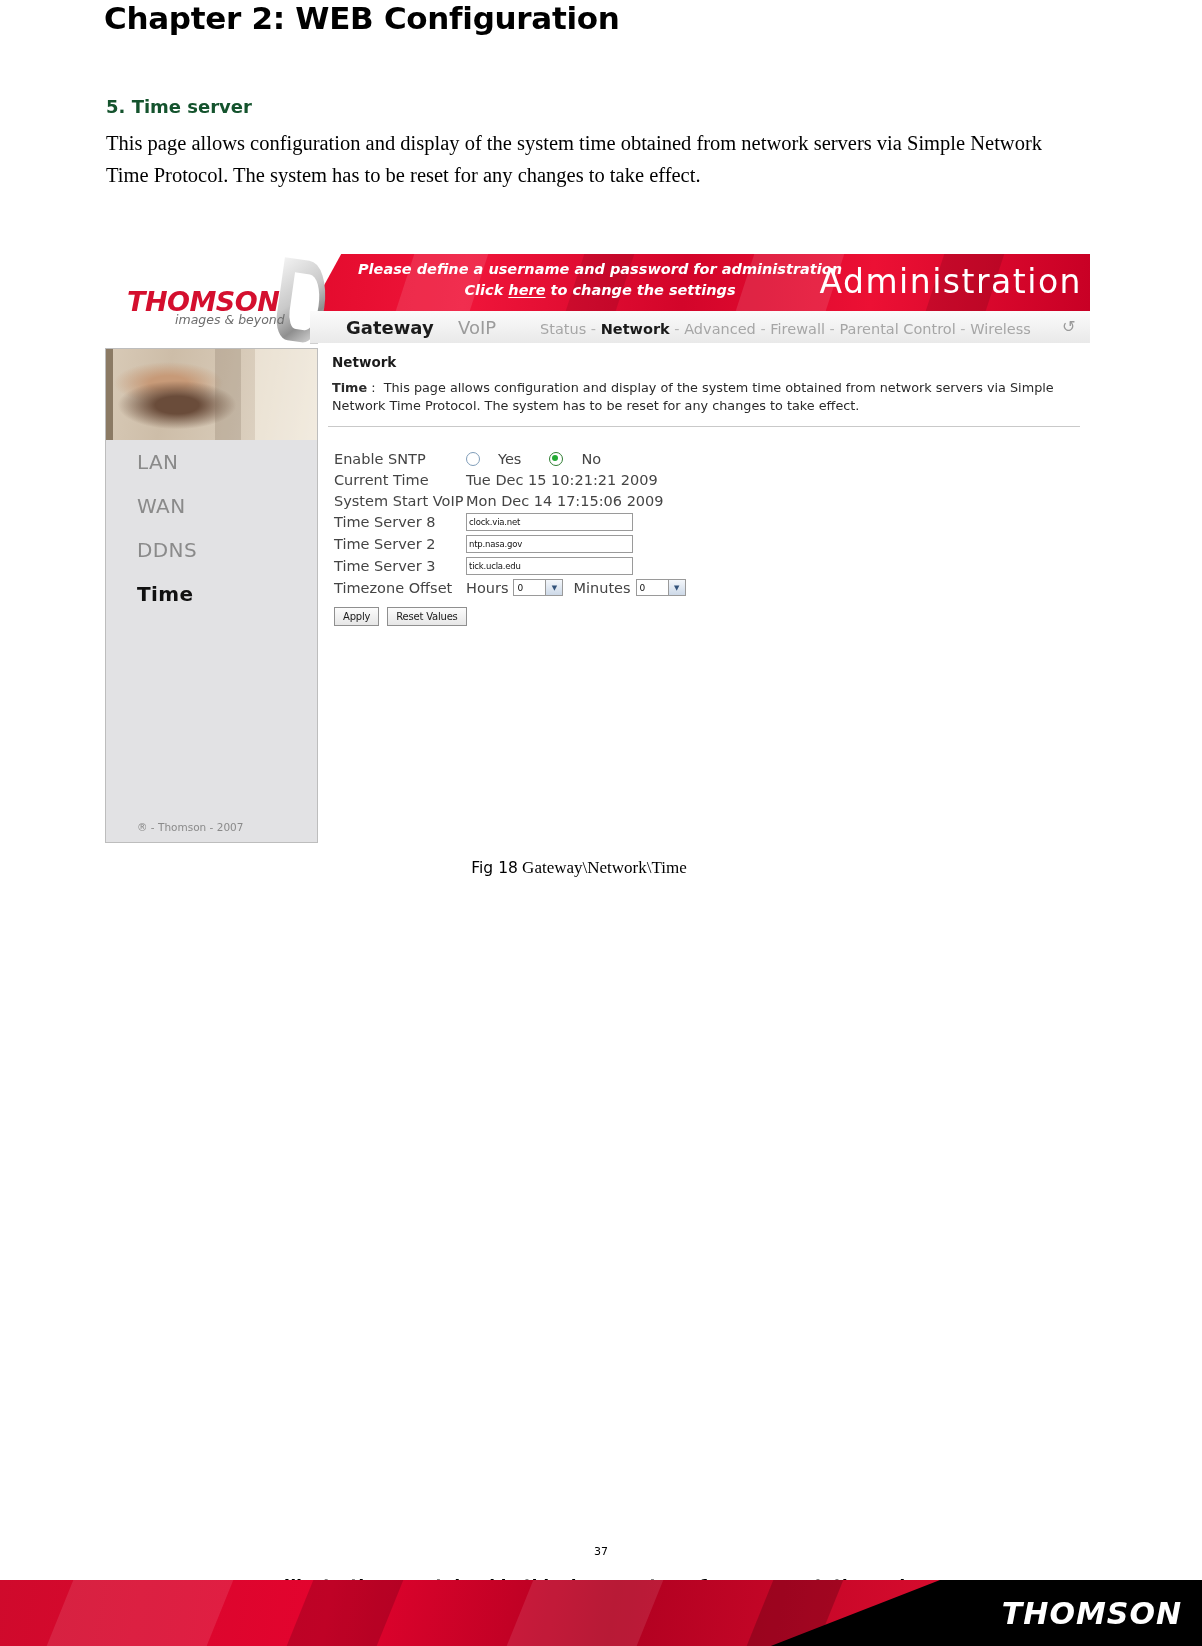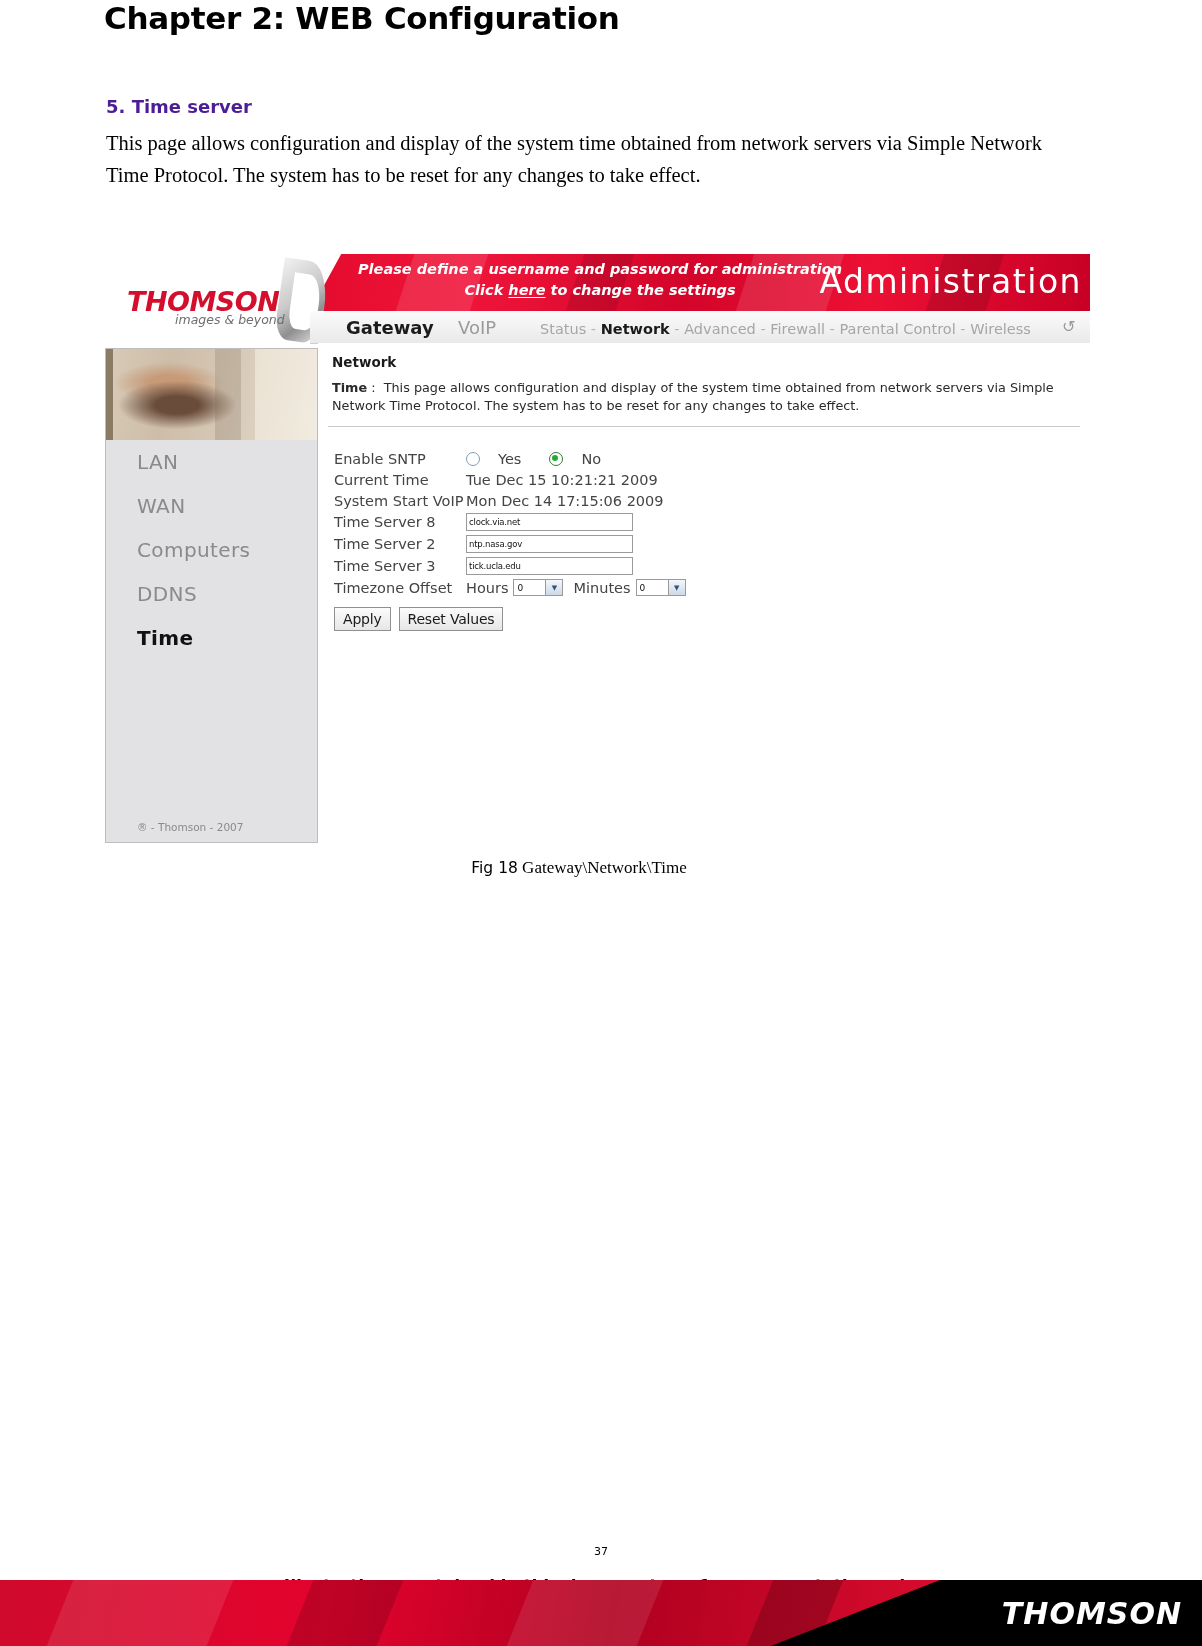"5. Time server" .section-heading { color: #4c1d95 -> #14532d }
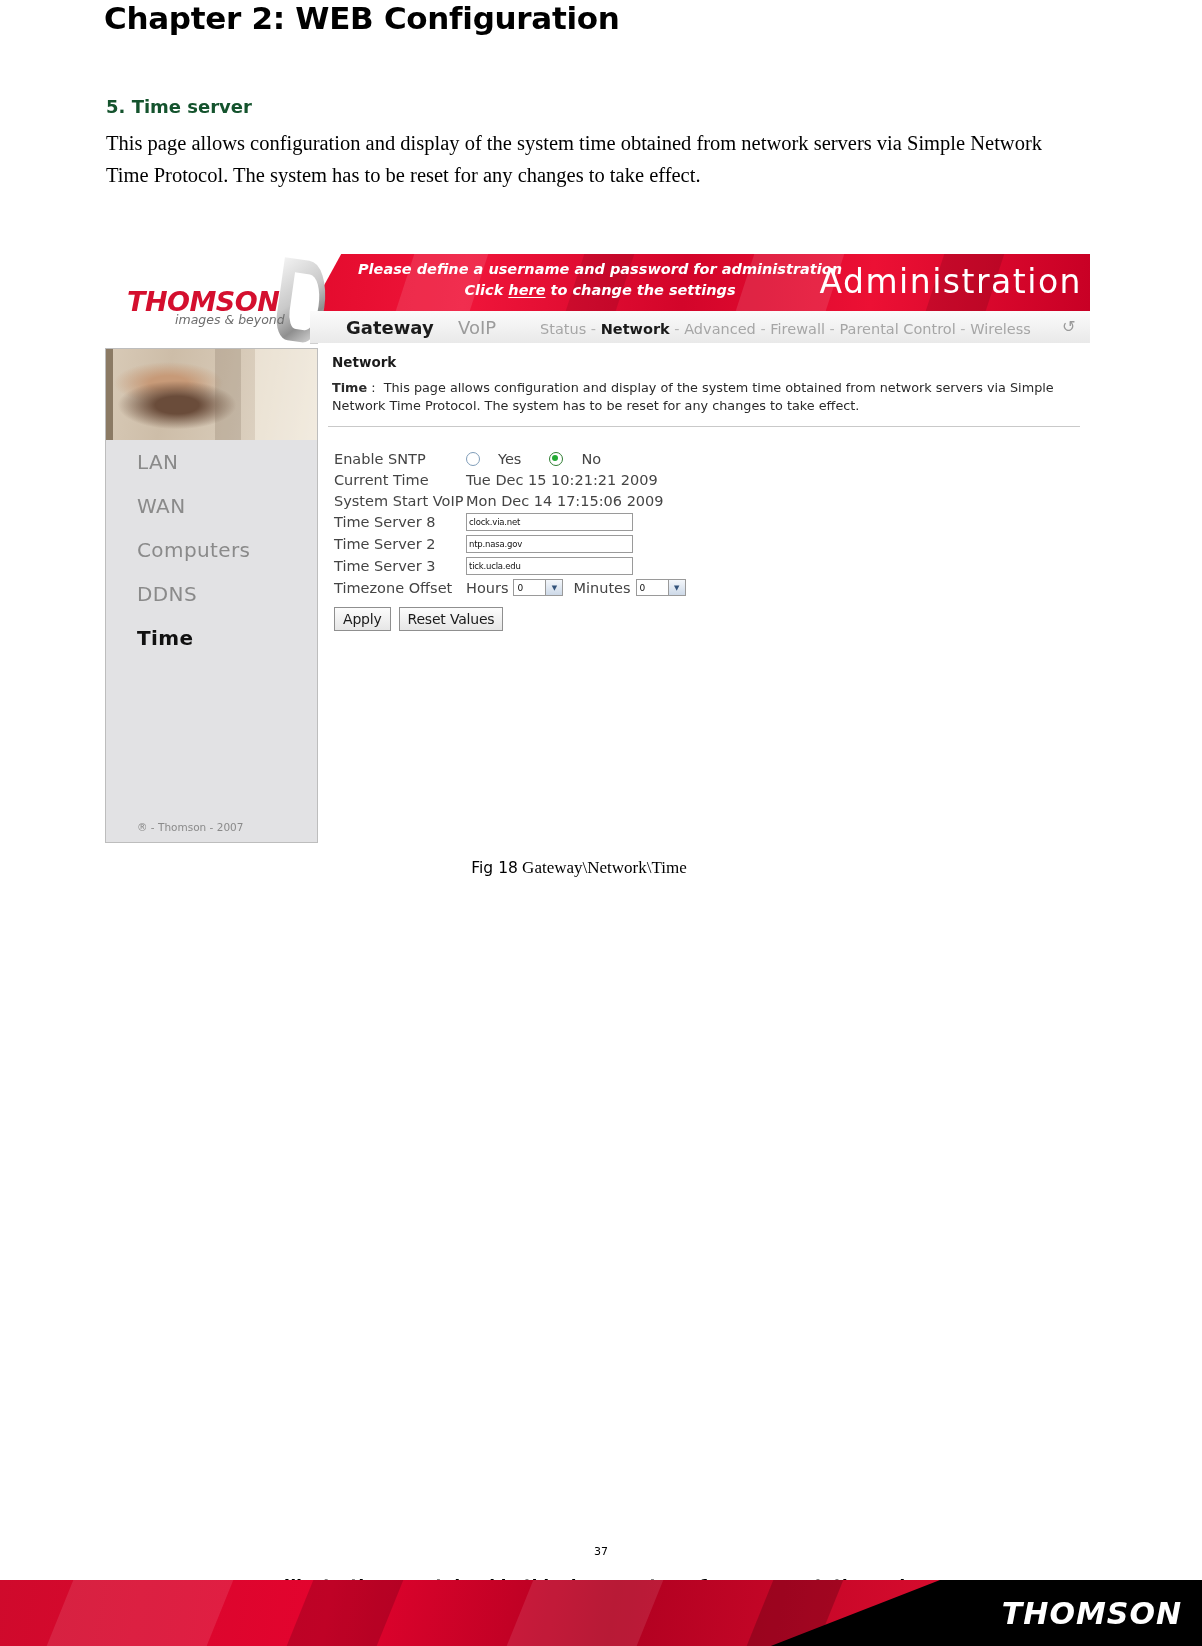"Computers" div.menu-item { html: <div>Computers</div> -> none }
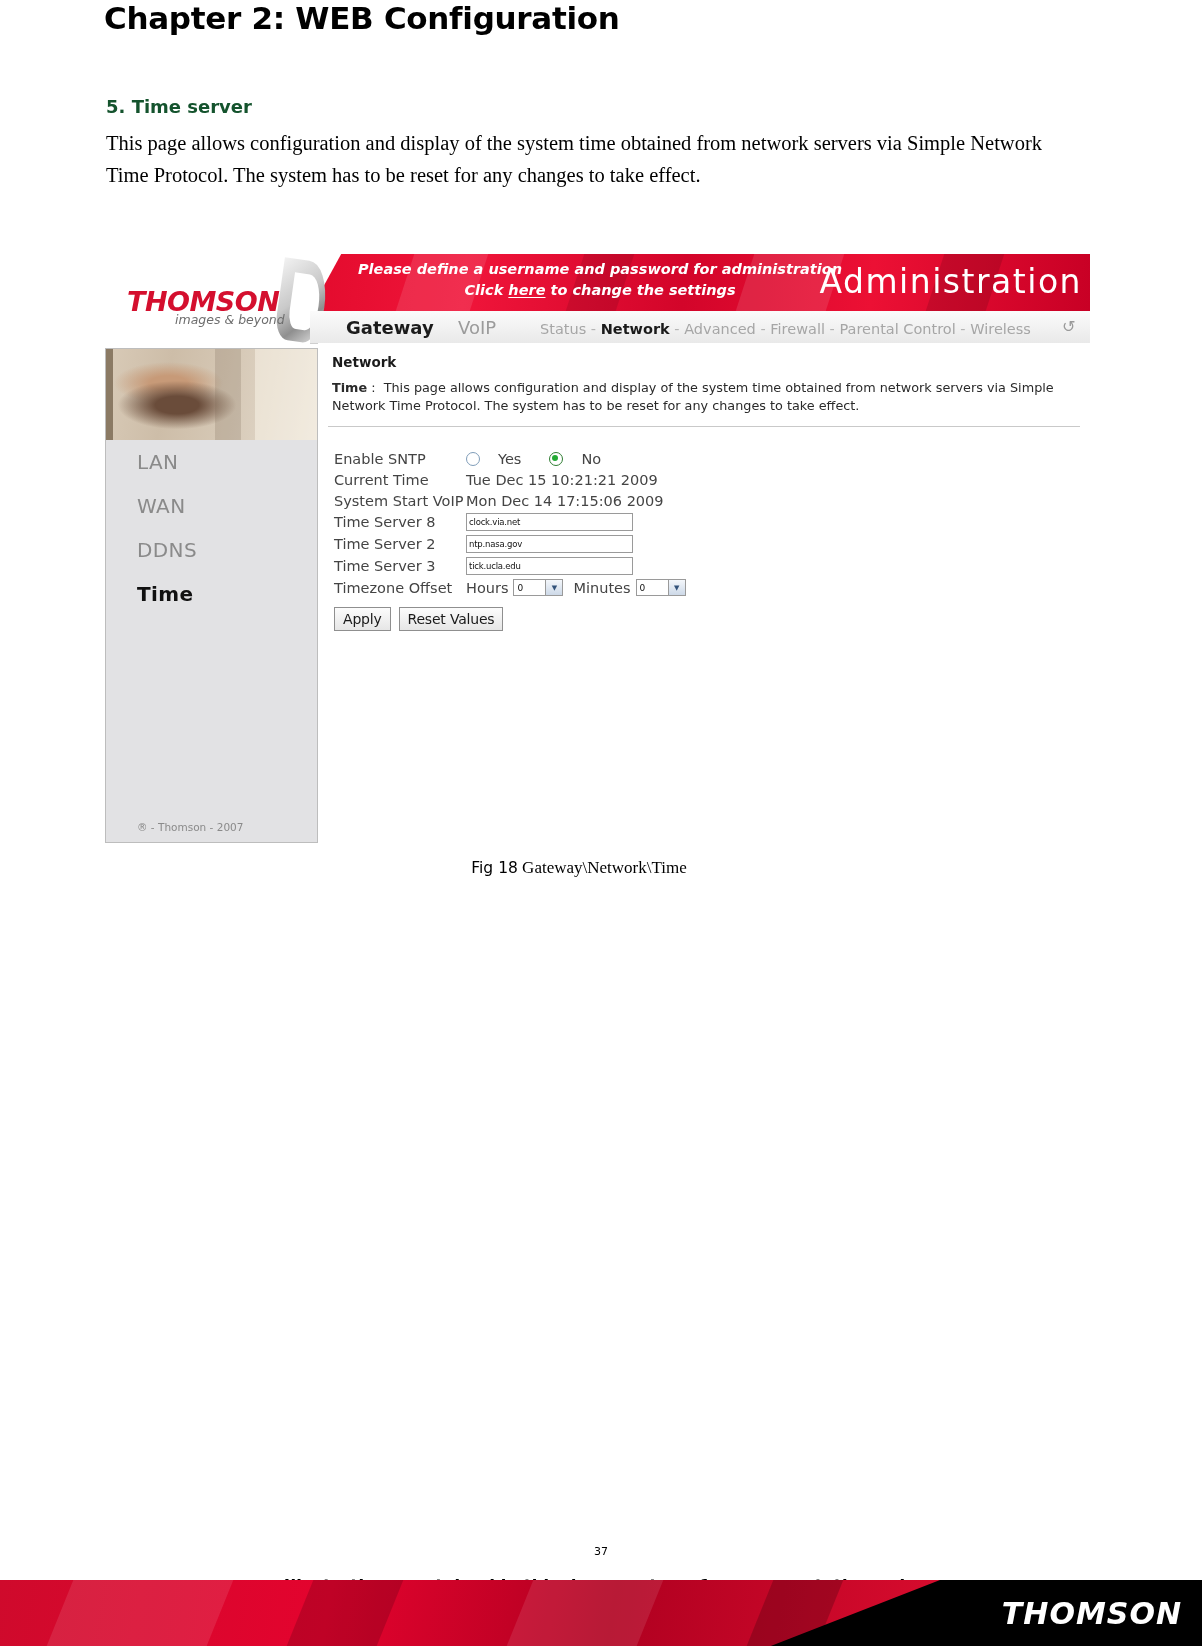"Apply" .btn { font-size: 14px -> 10px }
